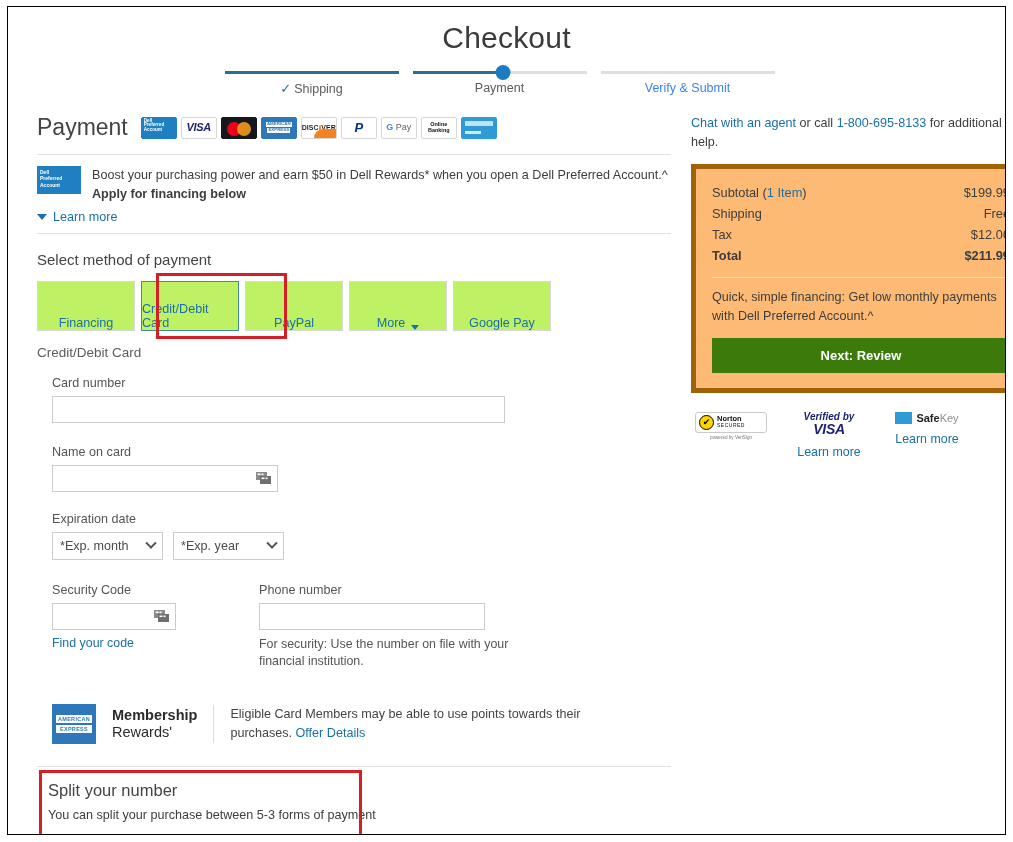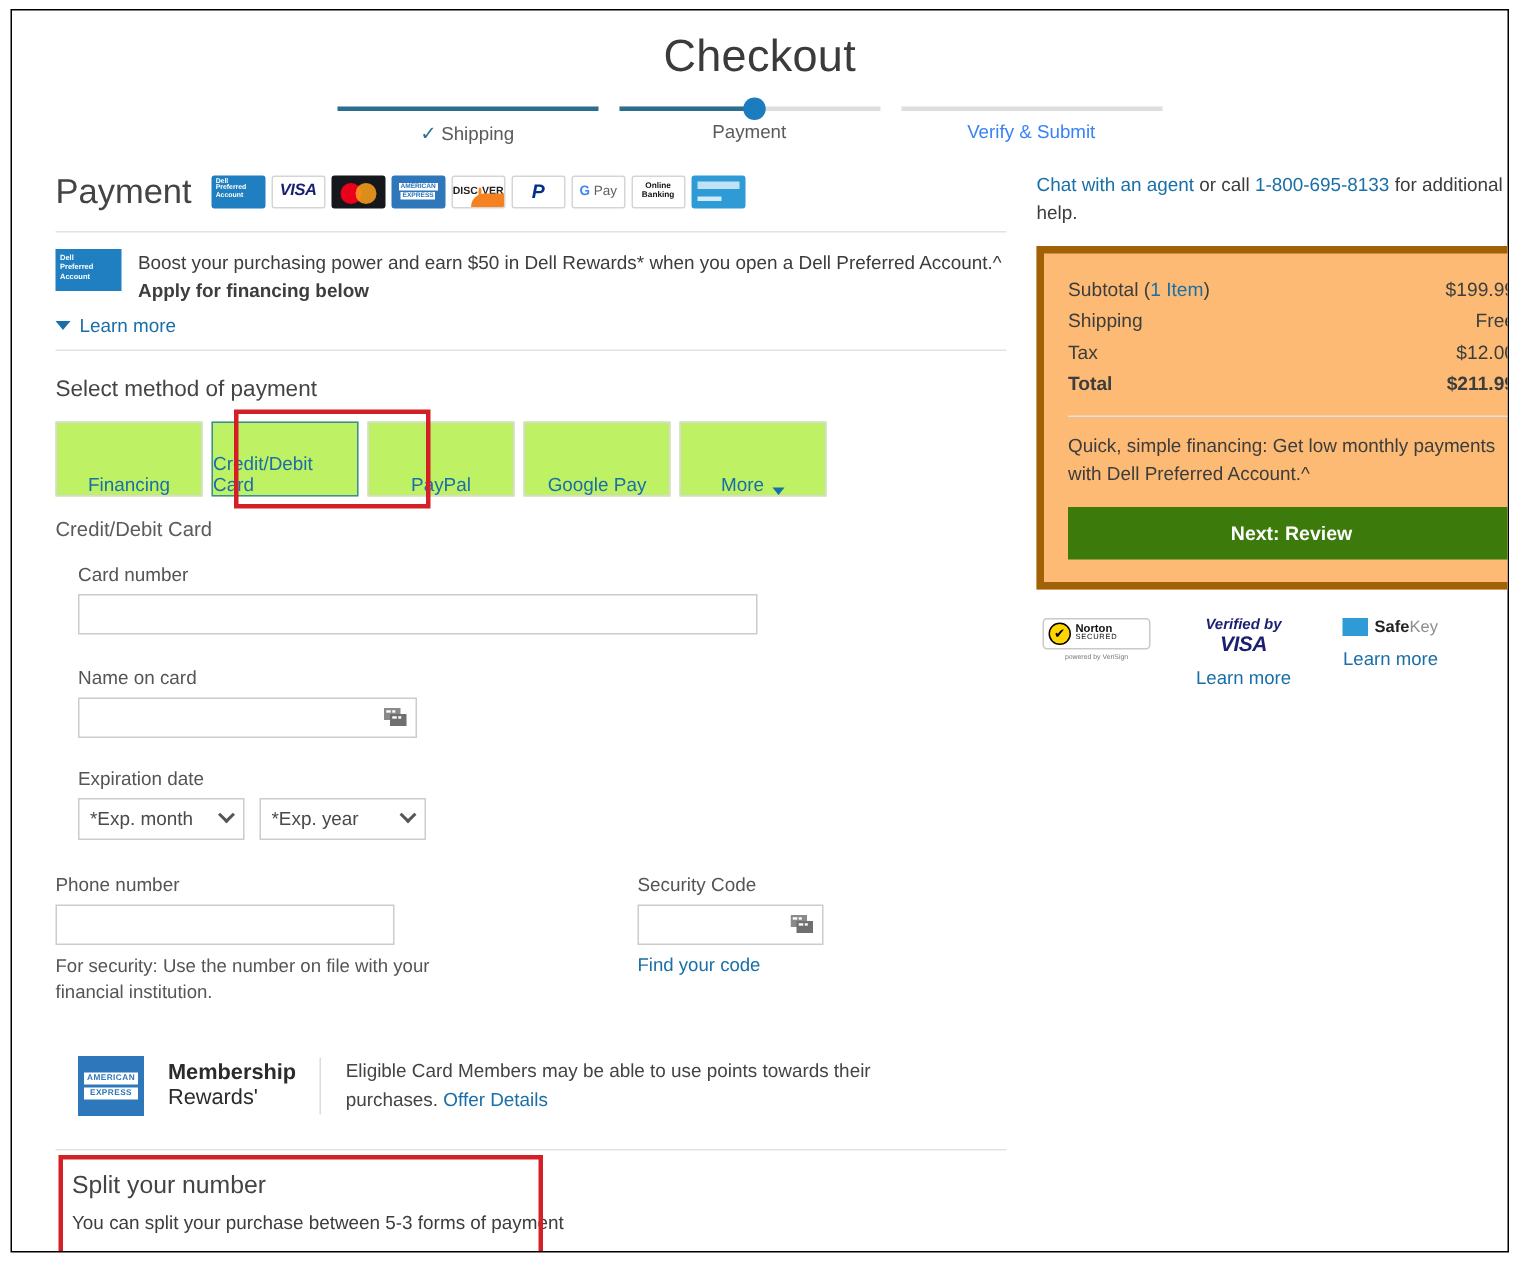"Google Pay" div.method { order: before "More" -> after "More" }
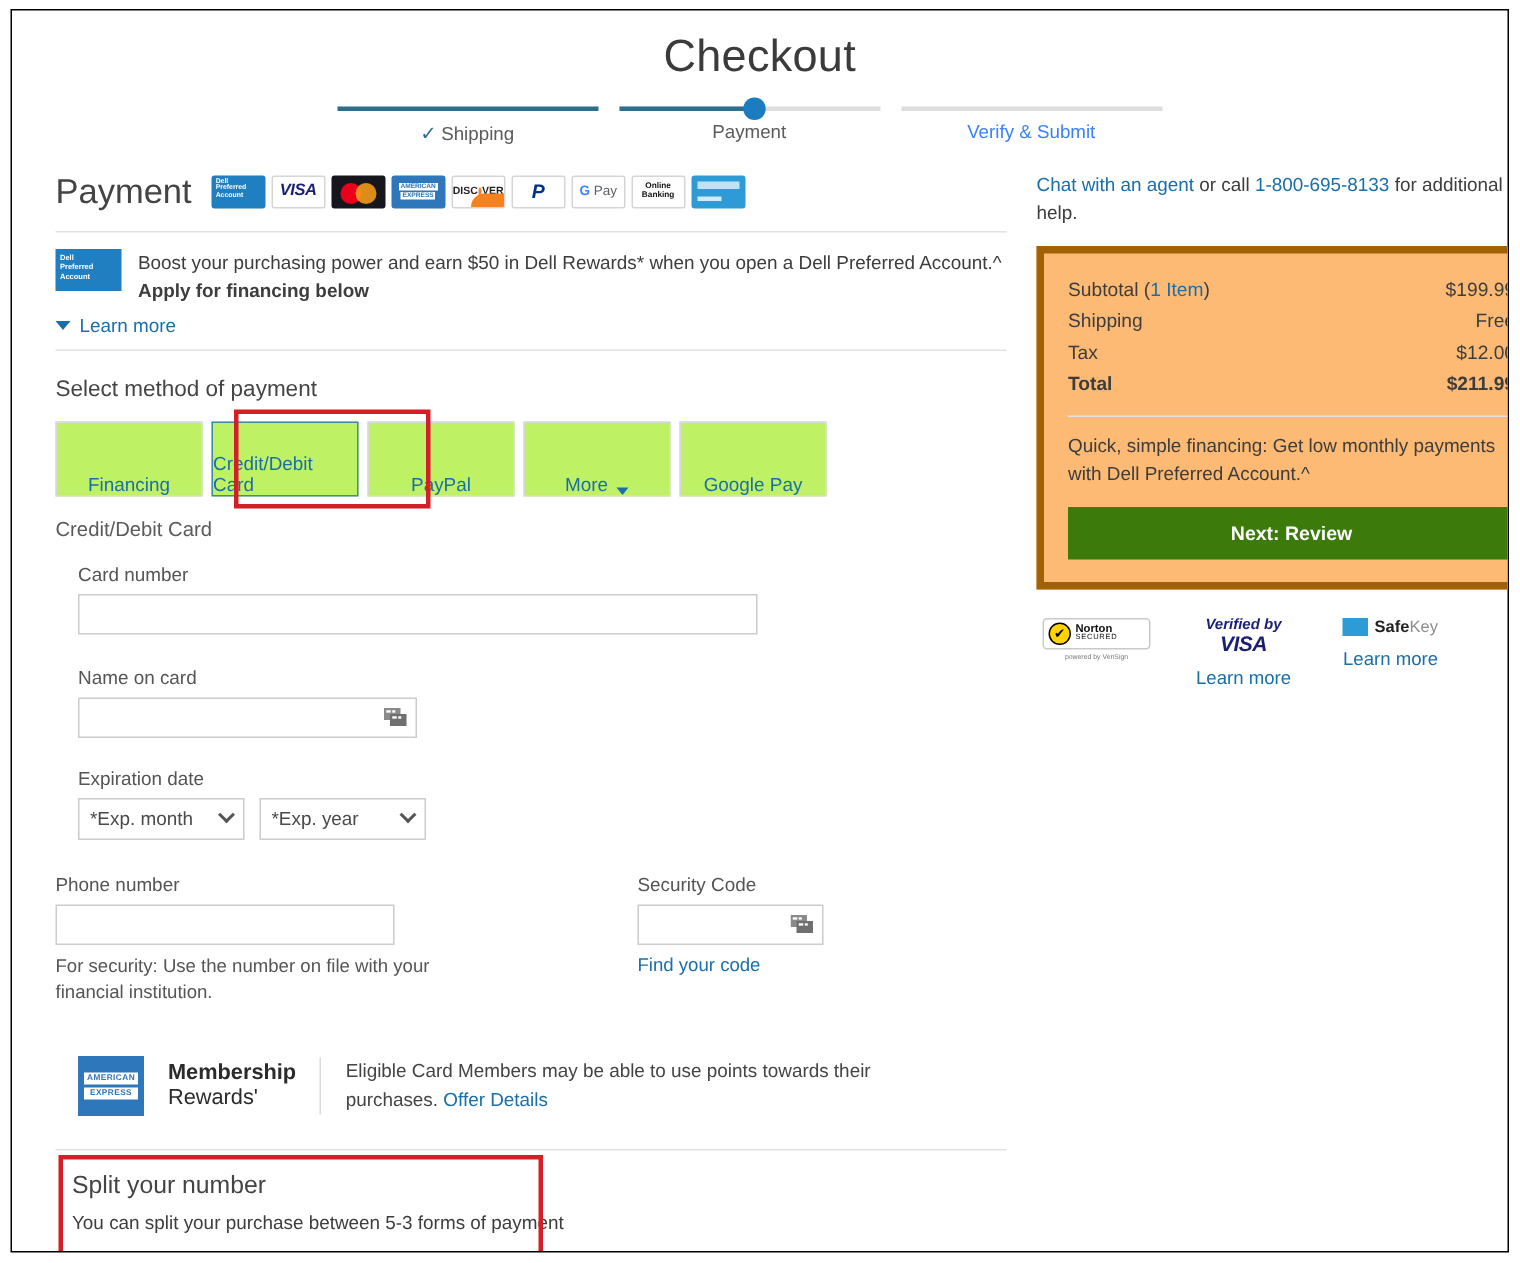"Phone number" div.field { order: before "Security Code" -> after "Security Code" }
